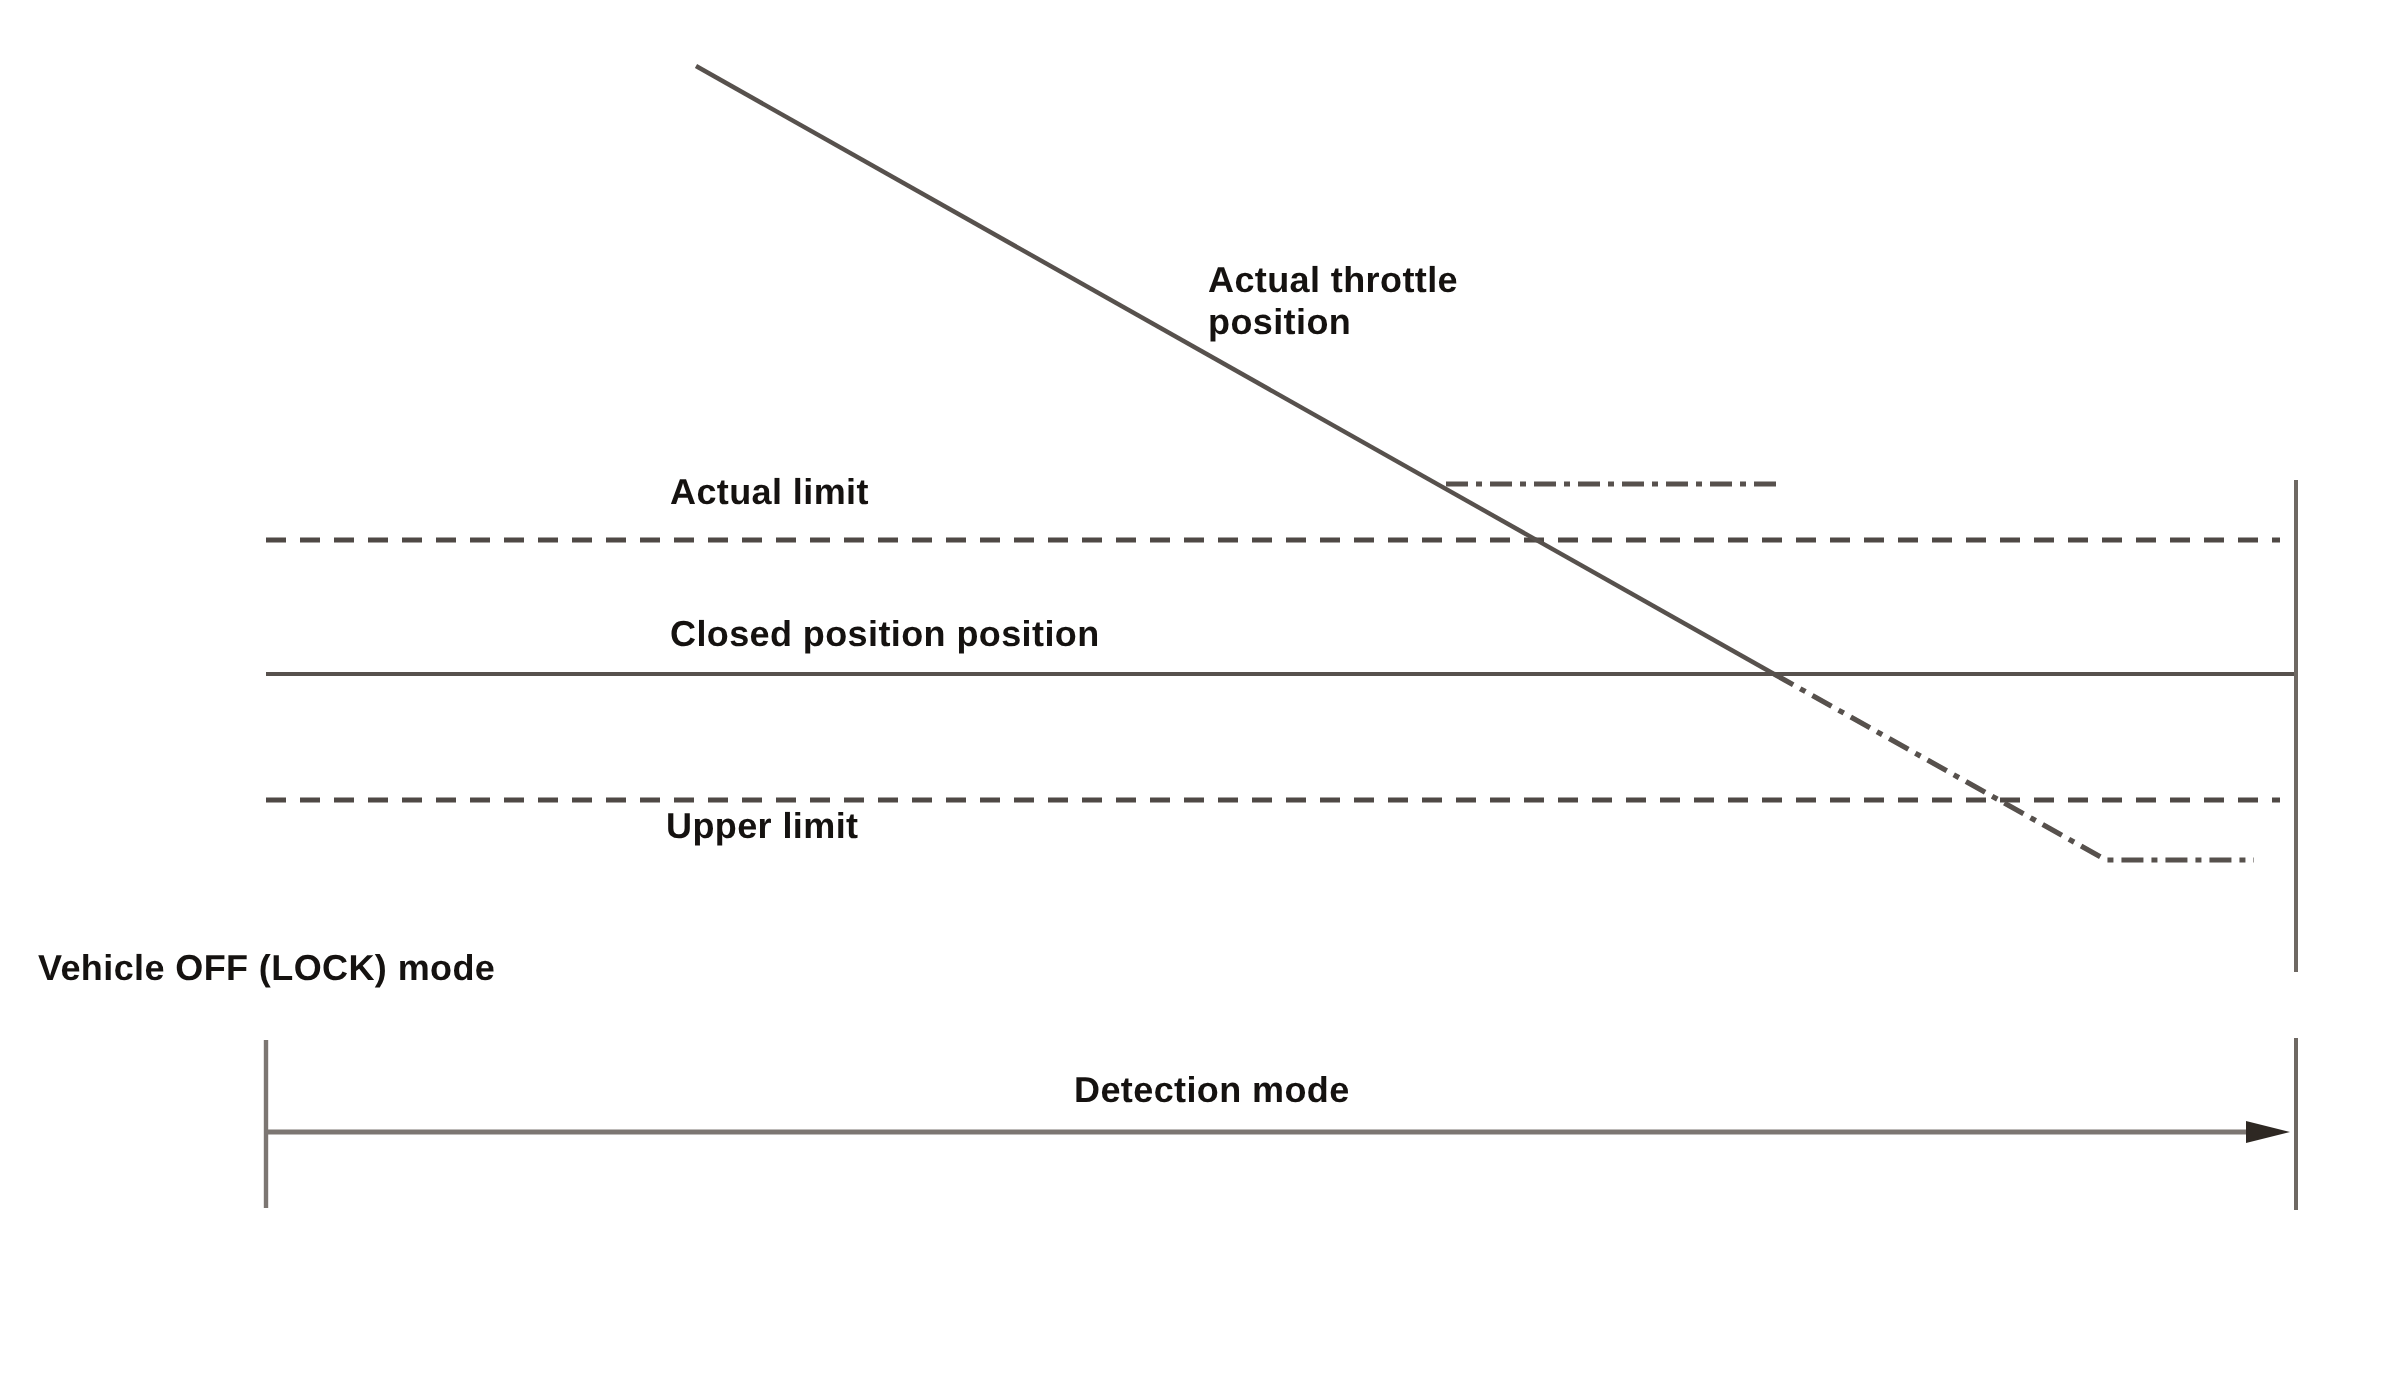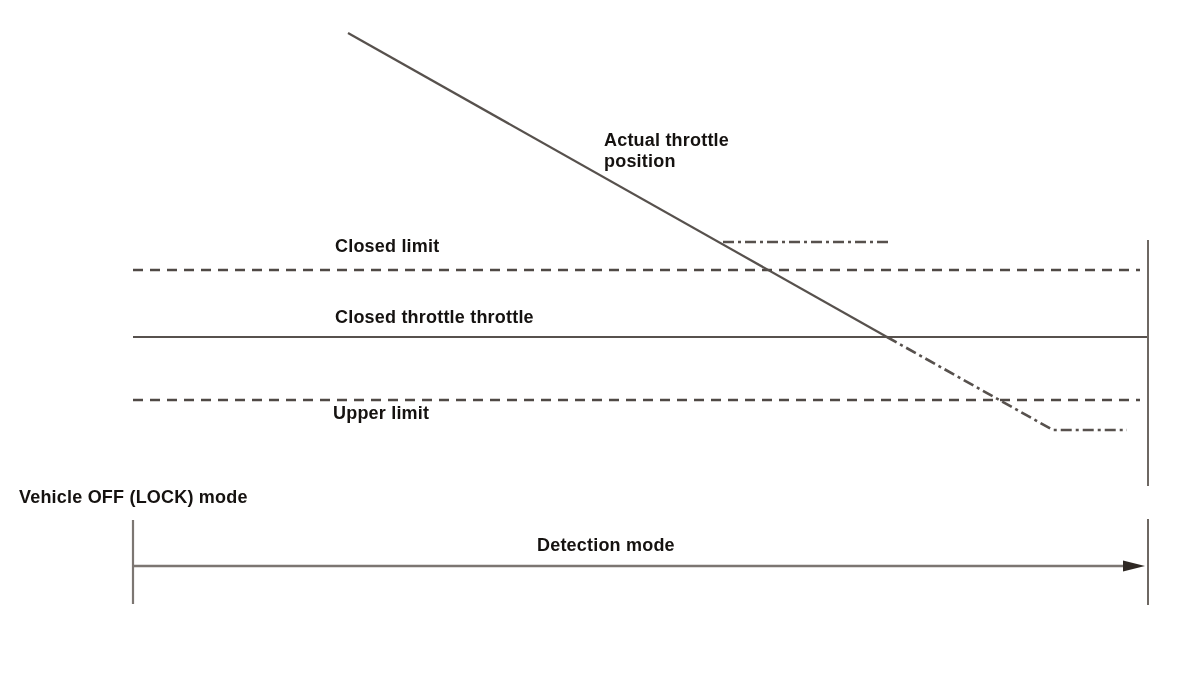"Closed limit" div.lbl { text: Closed -> Actual }
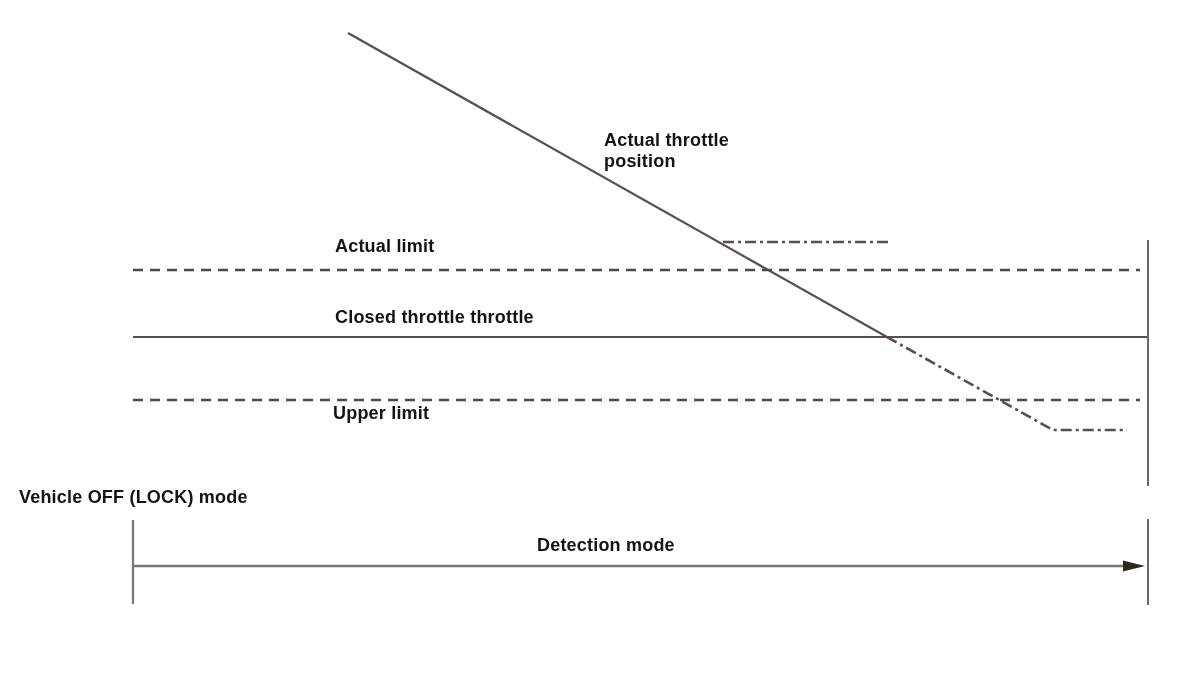"Closed throttle throttle" div.lbl { text: throttle throttle -> position position }
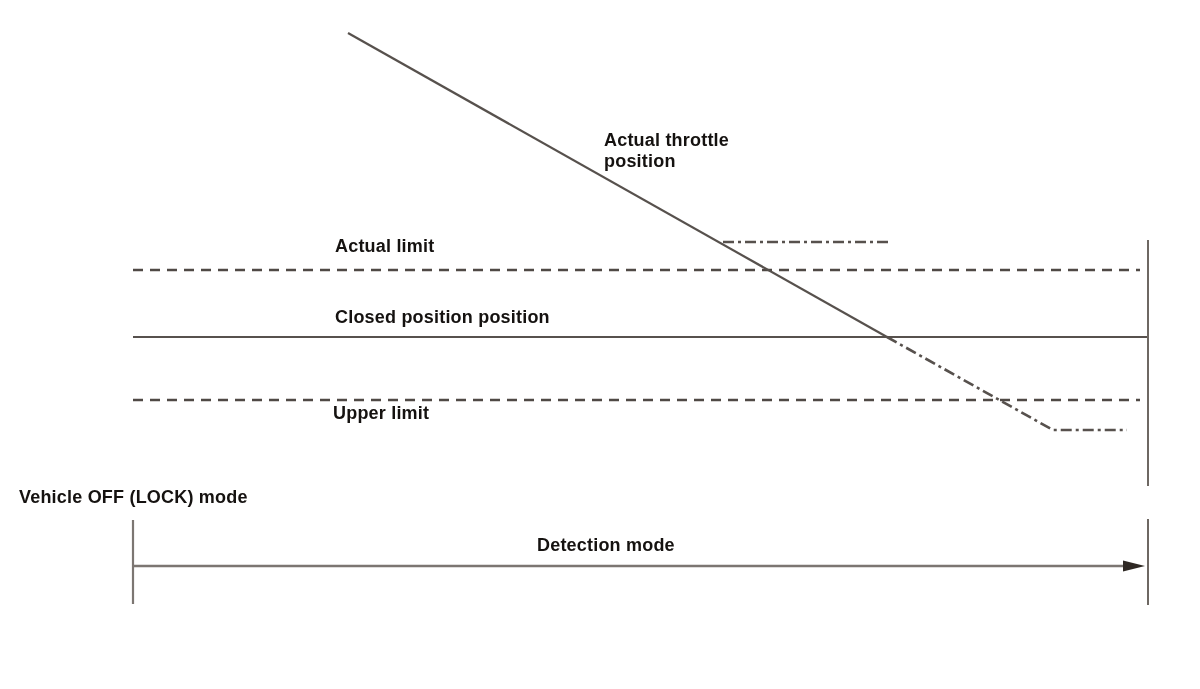"Vehicle OFF (LOCK) mode" .lbl-vehicle-mode { top: 487px -> 474px }
